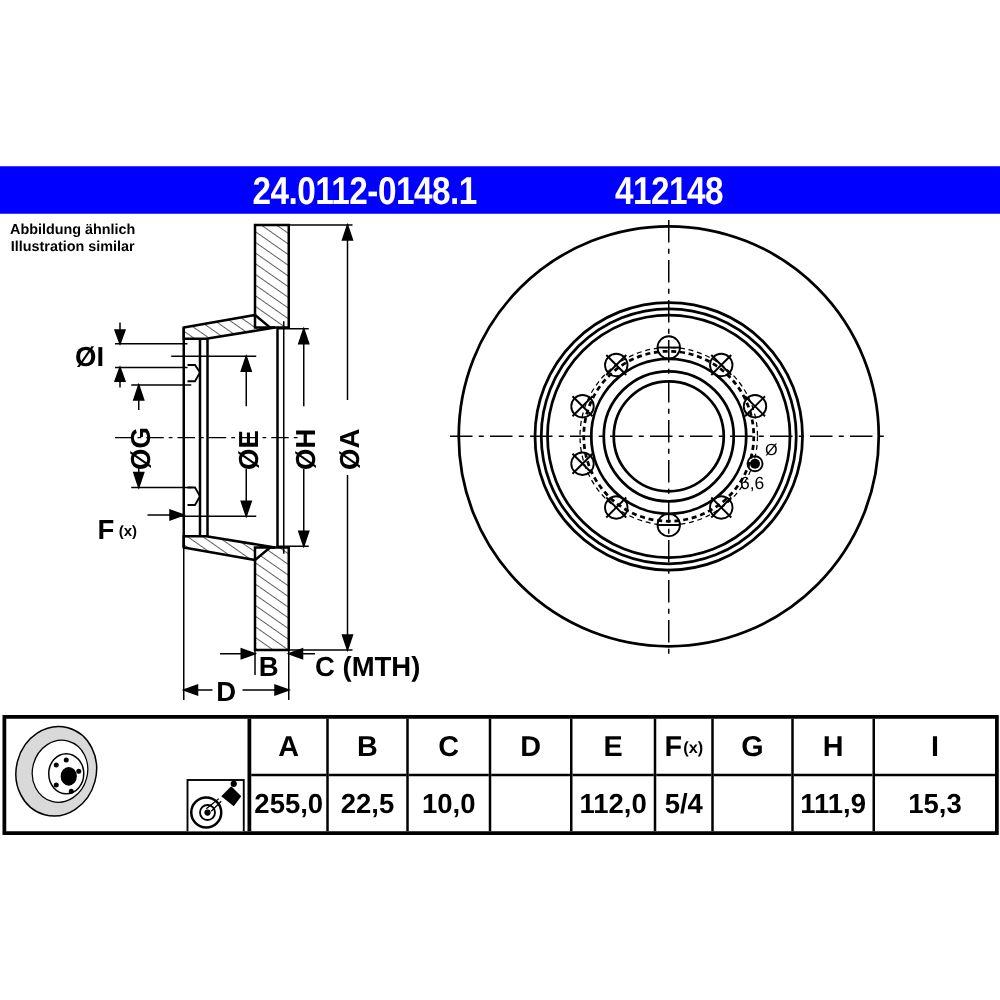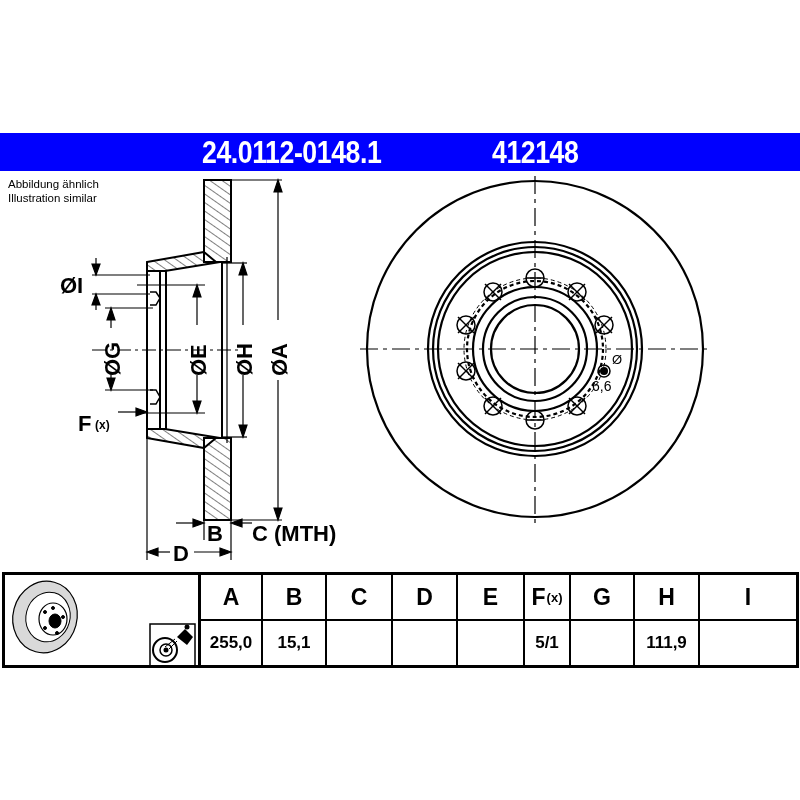"Abbildung ähnlich" .note { font-weight: normal -> bold; text-align: none -> center }
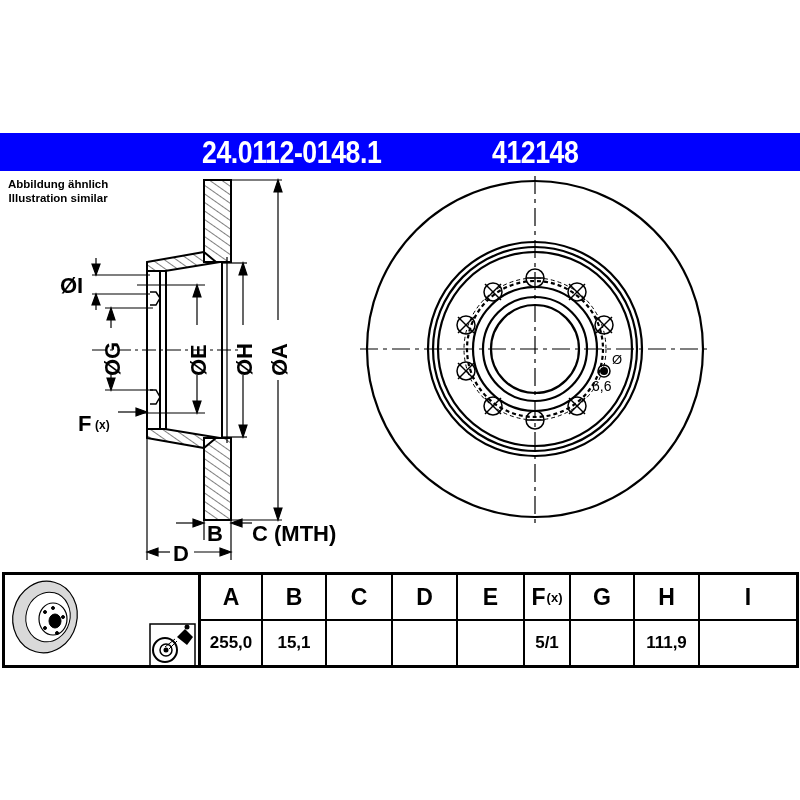"255,0" .col .val { font-size: 17px -> 22px }
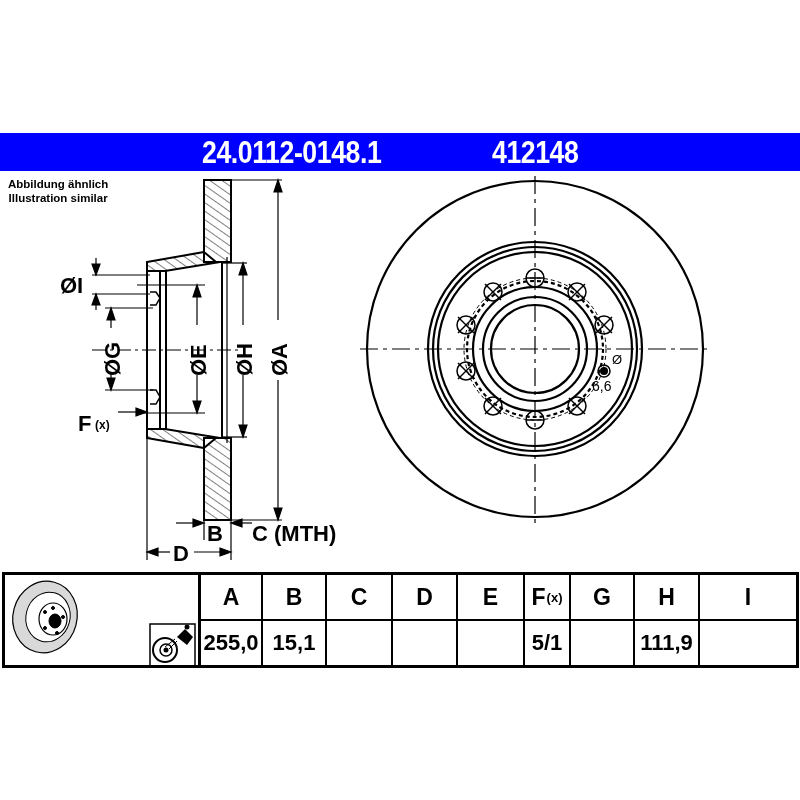"15,1" div.val { text: 15,1 -> 22,5 }
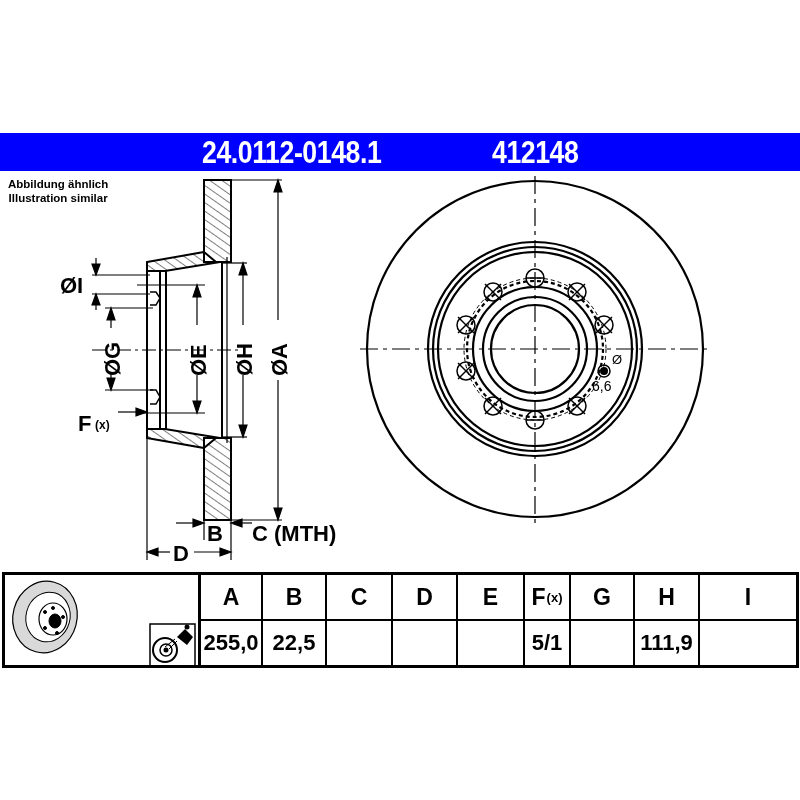"10,0" div.val { html: none -> <div>10,0</div> }
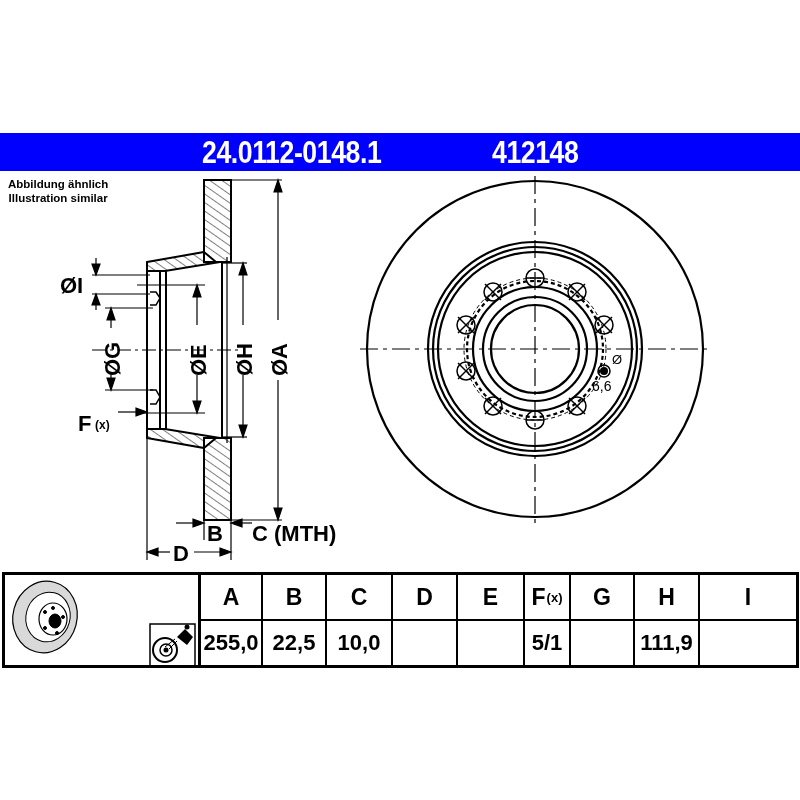"112,0" div.val { html: none -> <div>112,0</div> }
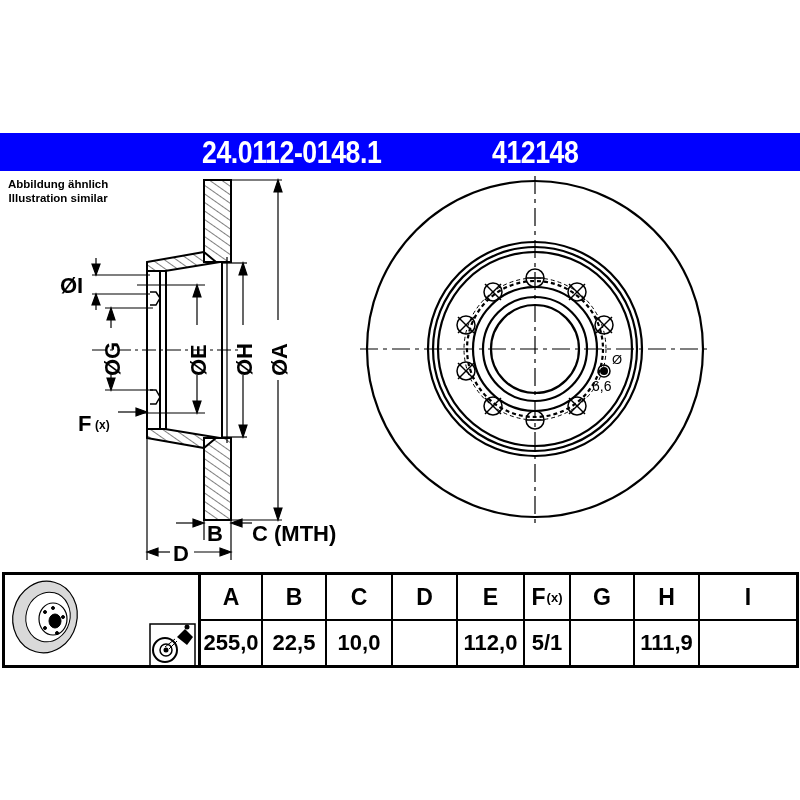"5/1" div.val { text: 5/1 -> 5/4 }
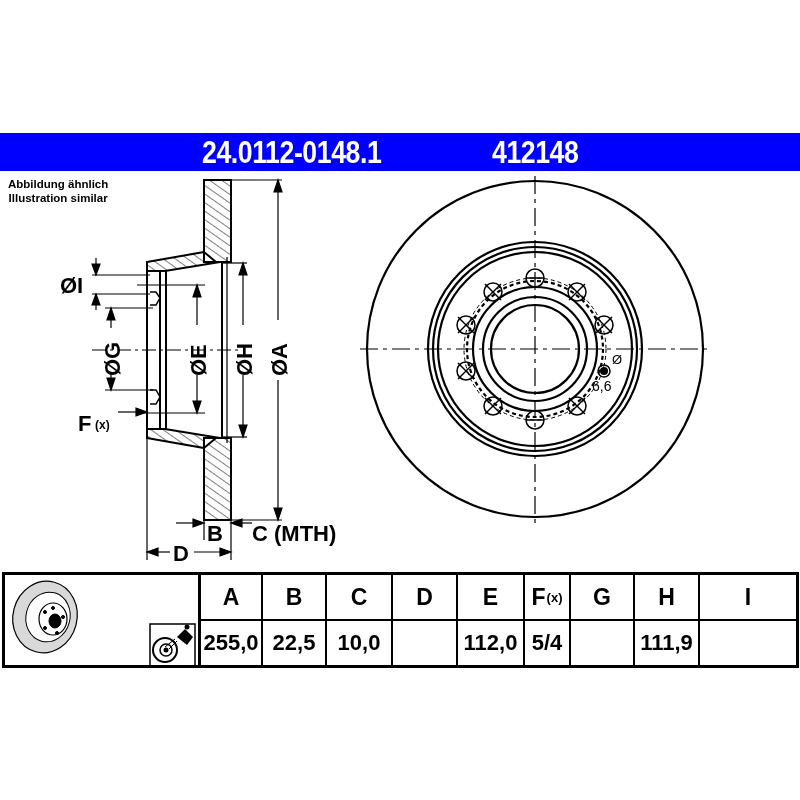"15,3" div.val { html: none -> <div>15,3</div> }
